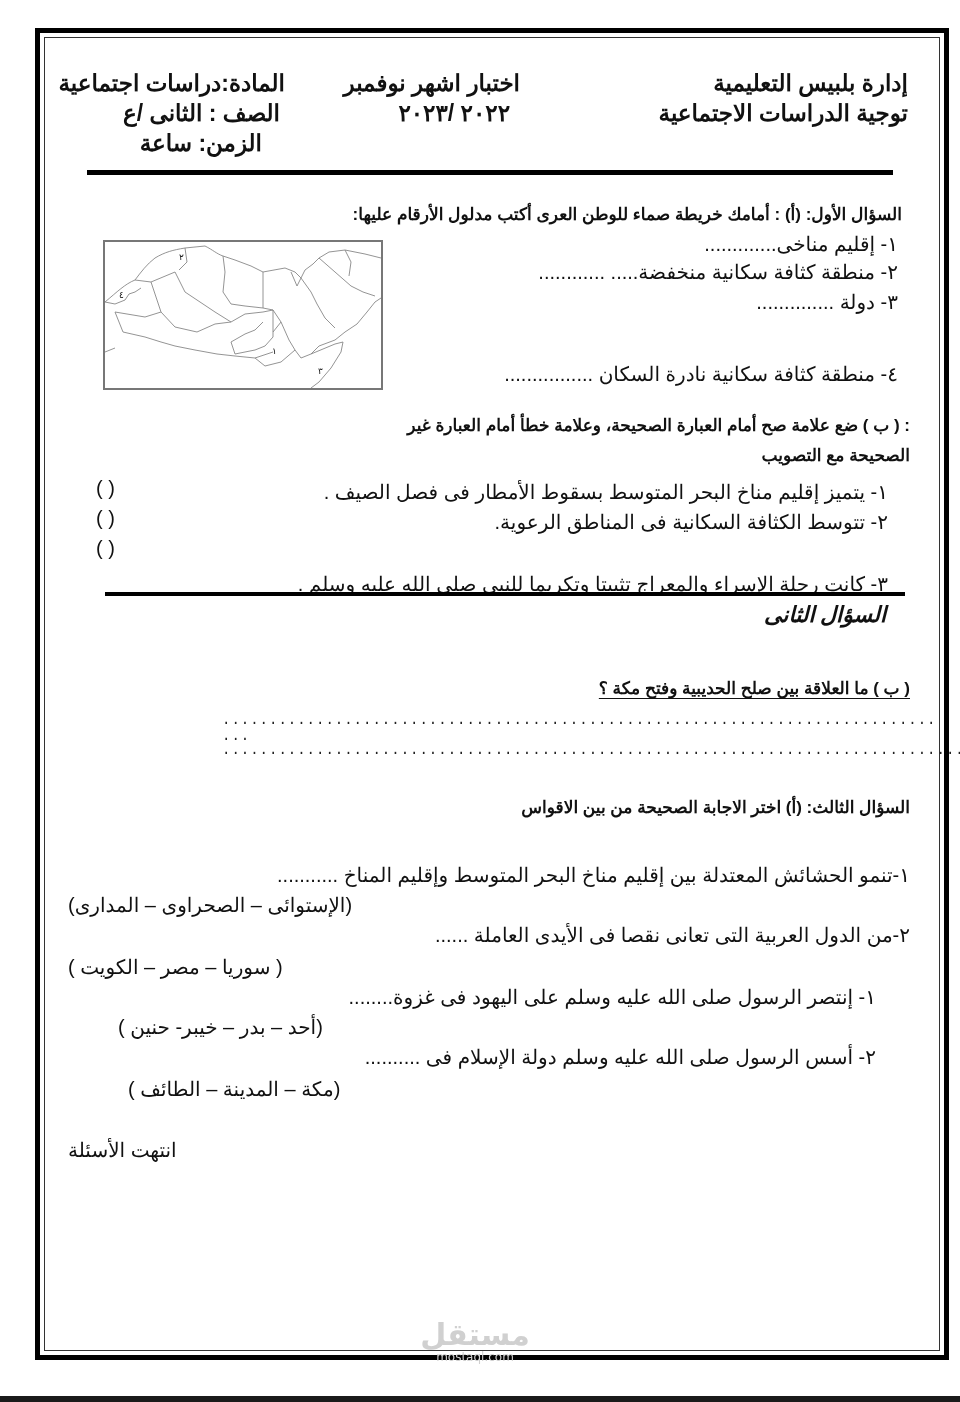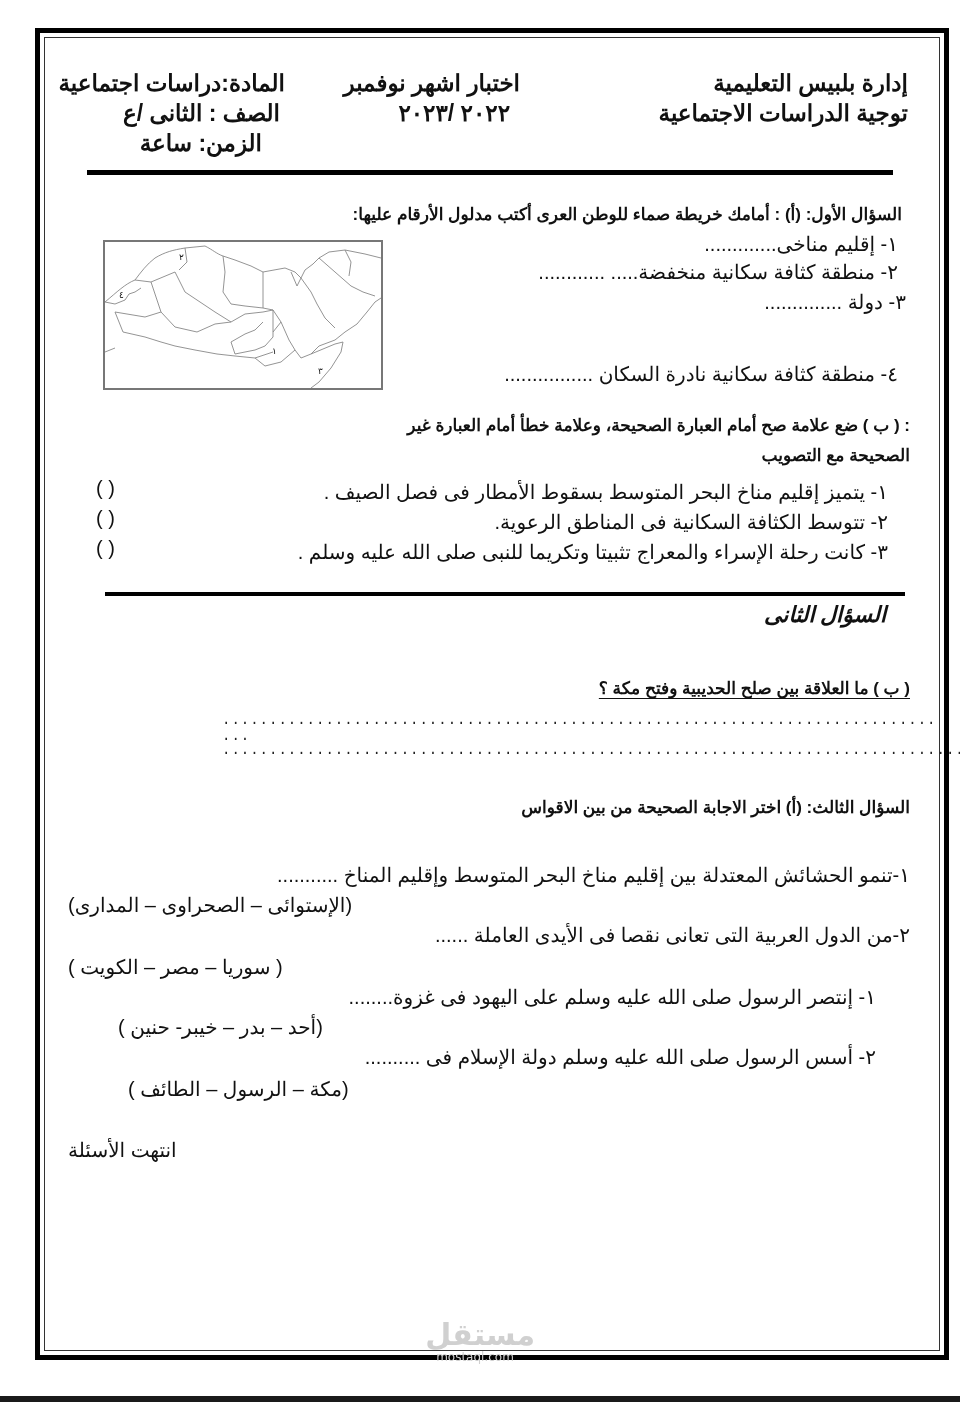"٣- دولة .............." div.abs { right: 54px -> 62px }
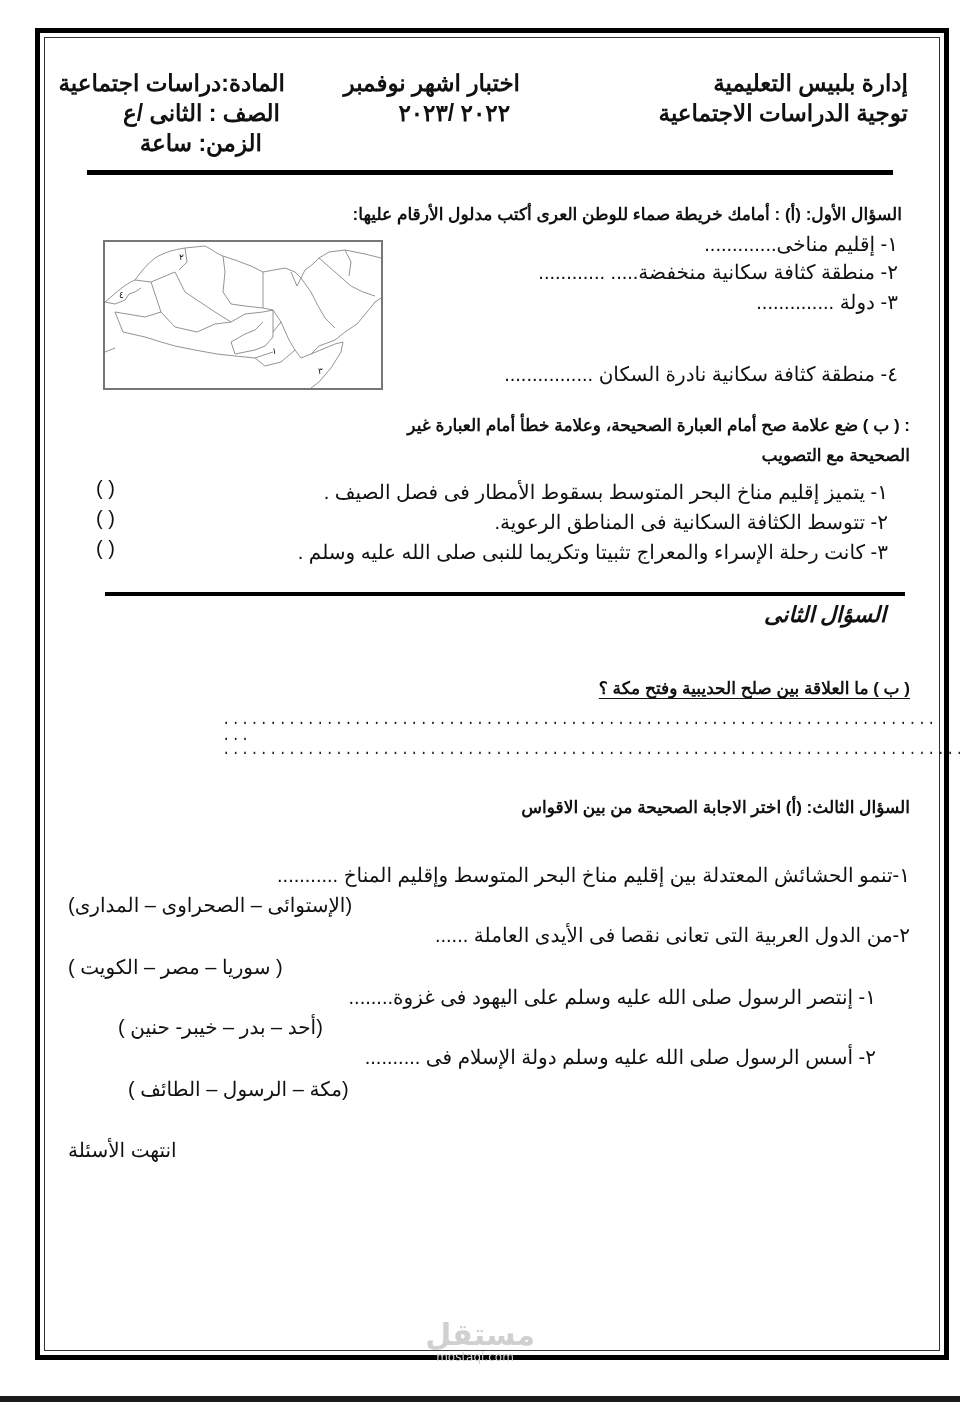"٣- كانت رحلة الإسراء والمعراج" div.abs { top: 540px -> 572px }
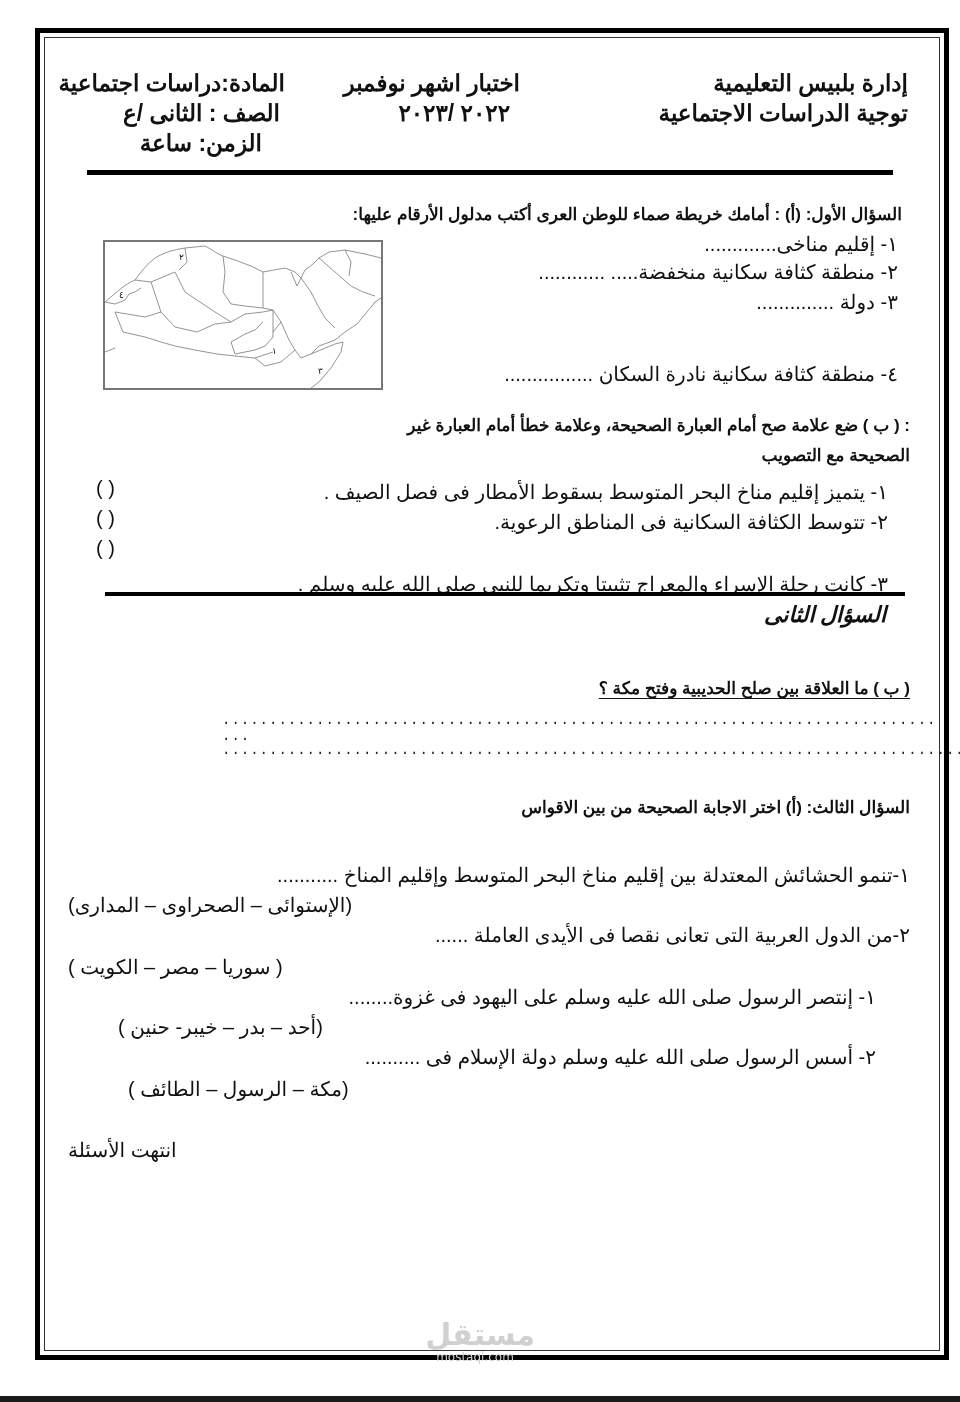"(مكة – الرسول – الطائف" div.abs { text: الرسول -> المدينة }
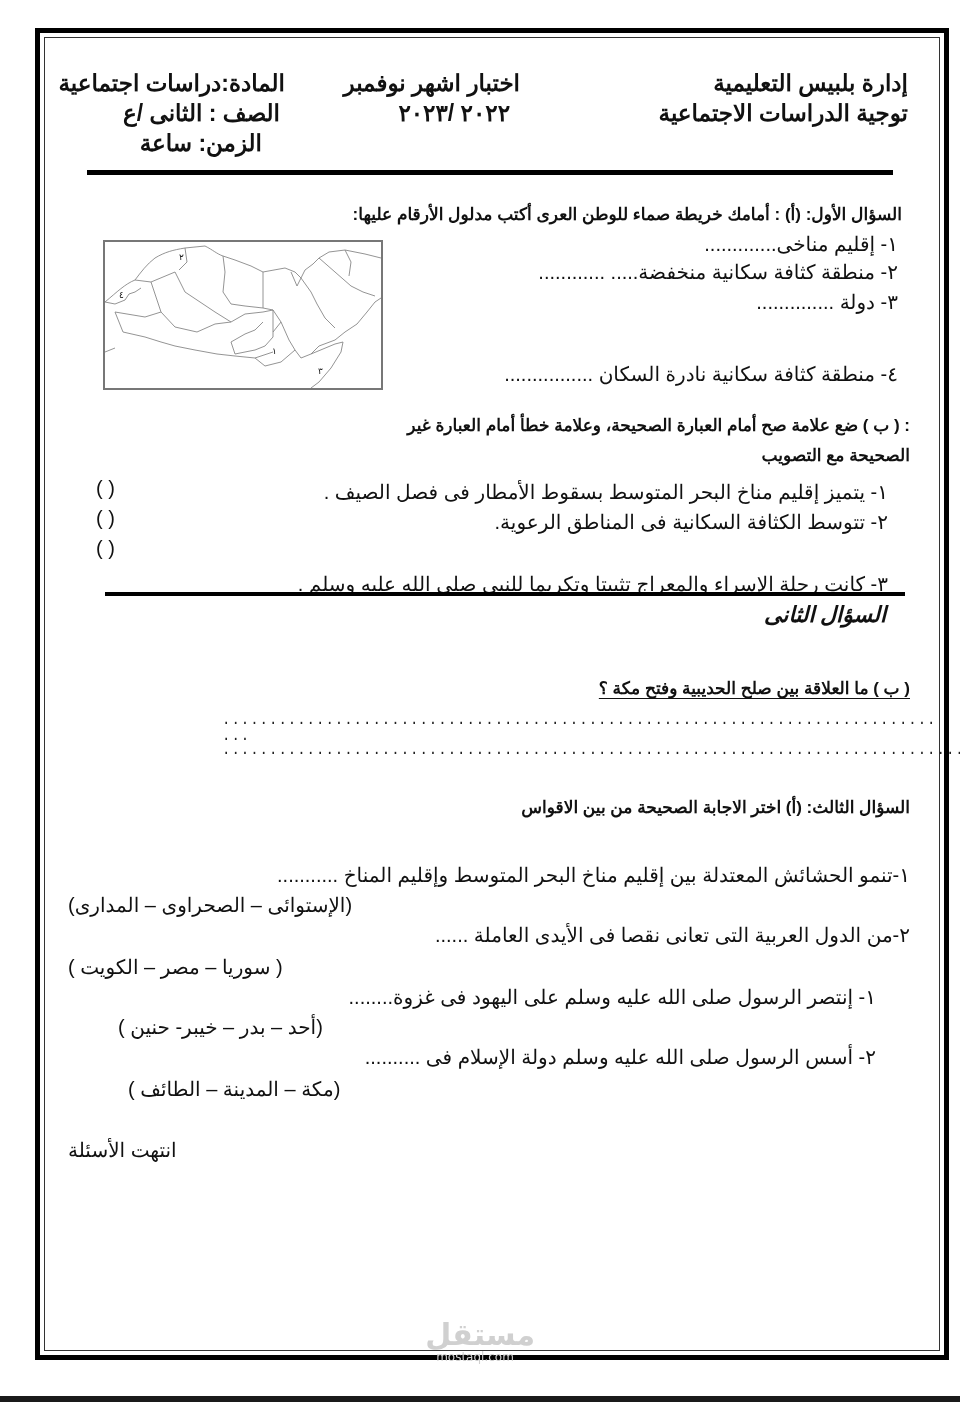"مستقل" .watermark .ar { text-align: right -> none }
